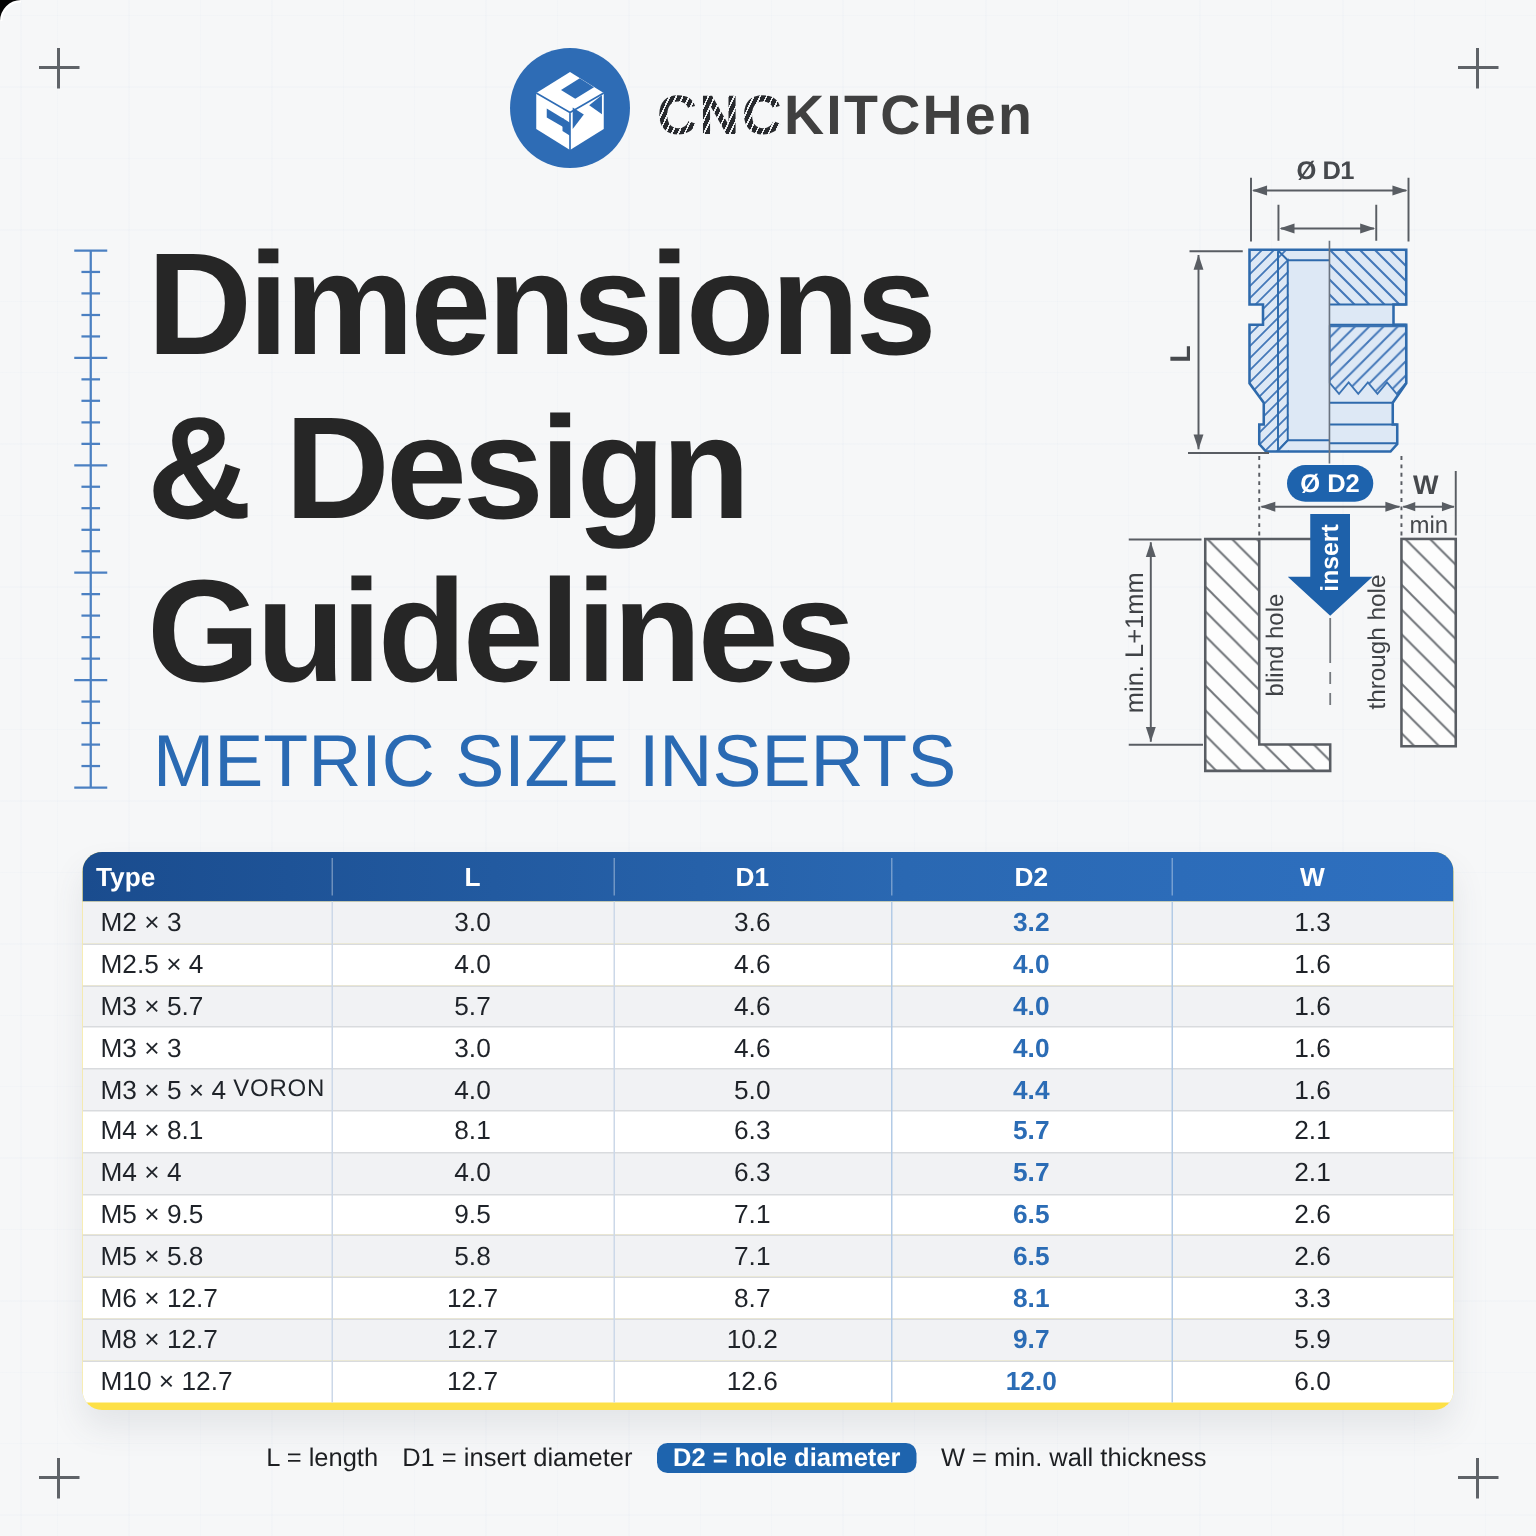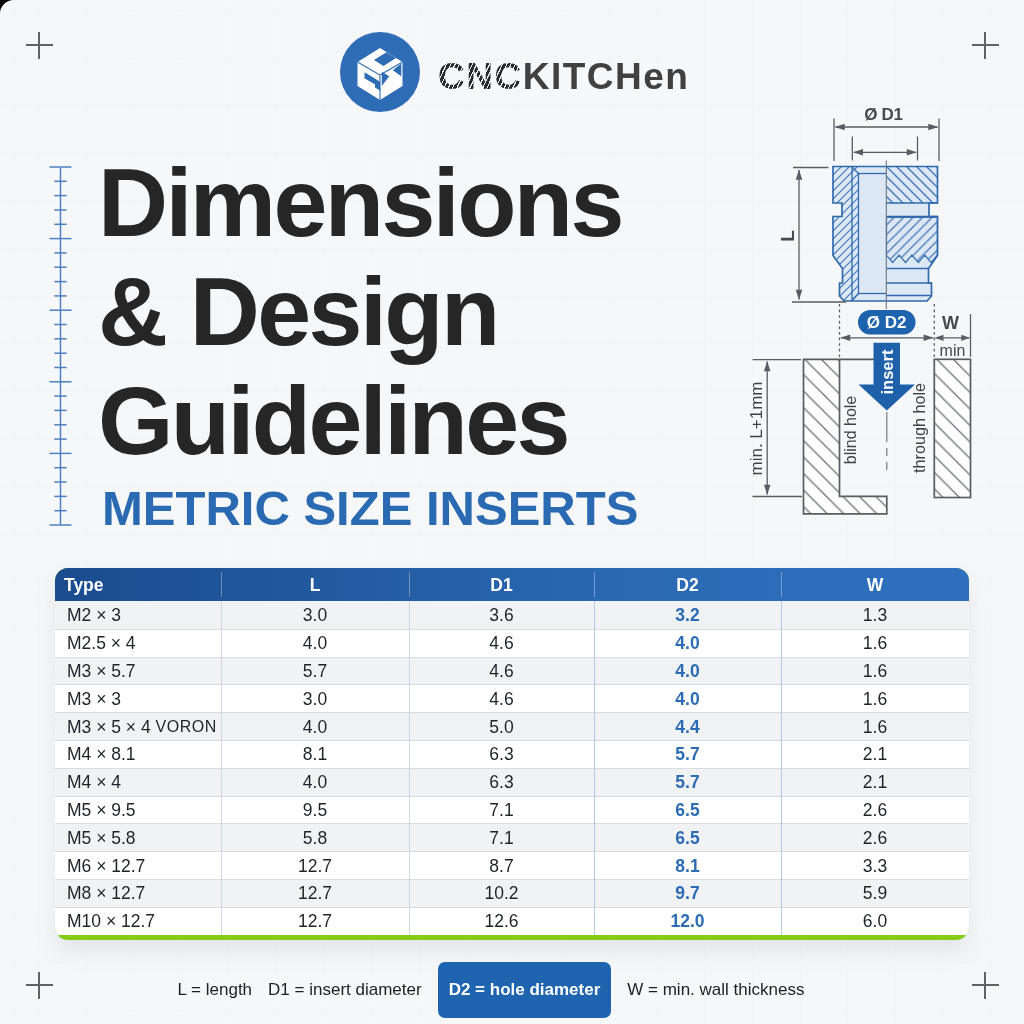"METRIC SIZE INSERTS" .sub { font-weight: bold -> normal }
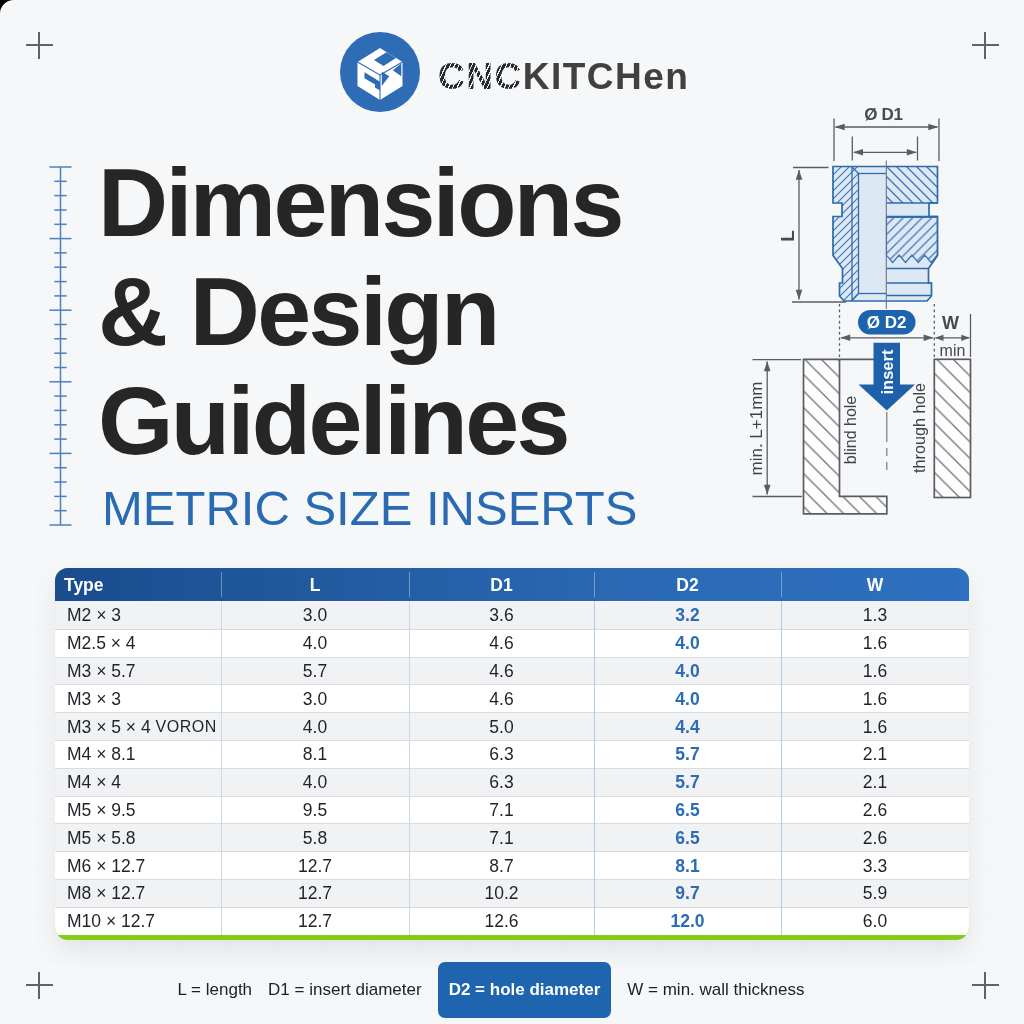"Type" .card { background: #84cc16 -> #fde047 }
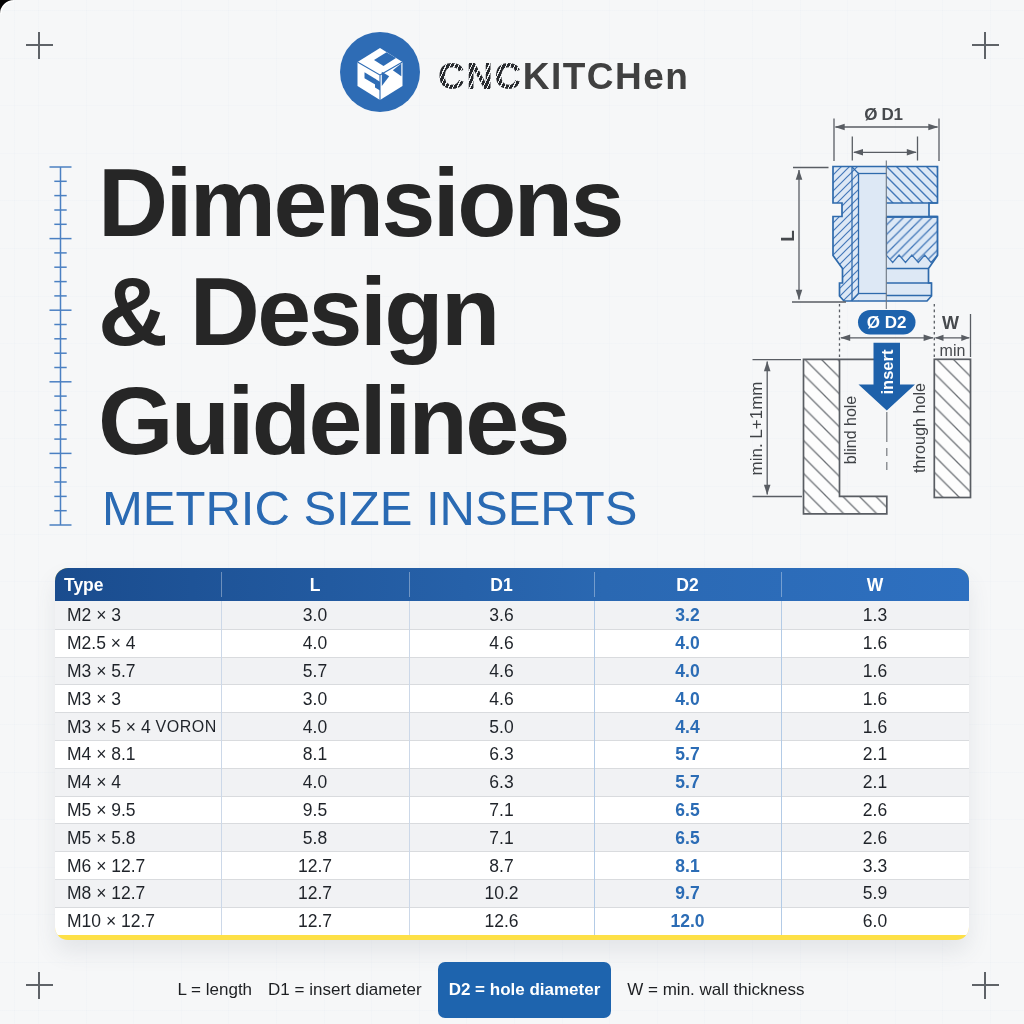"D2 = hole diameter" .legend .pill { padding: 18px 11px -> 0 11px }
